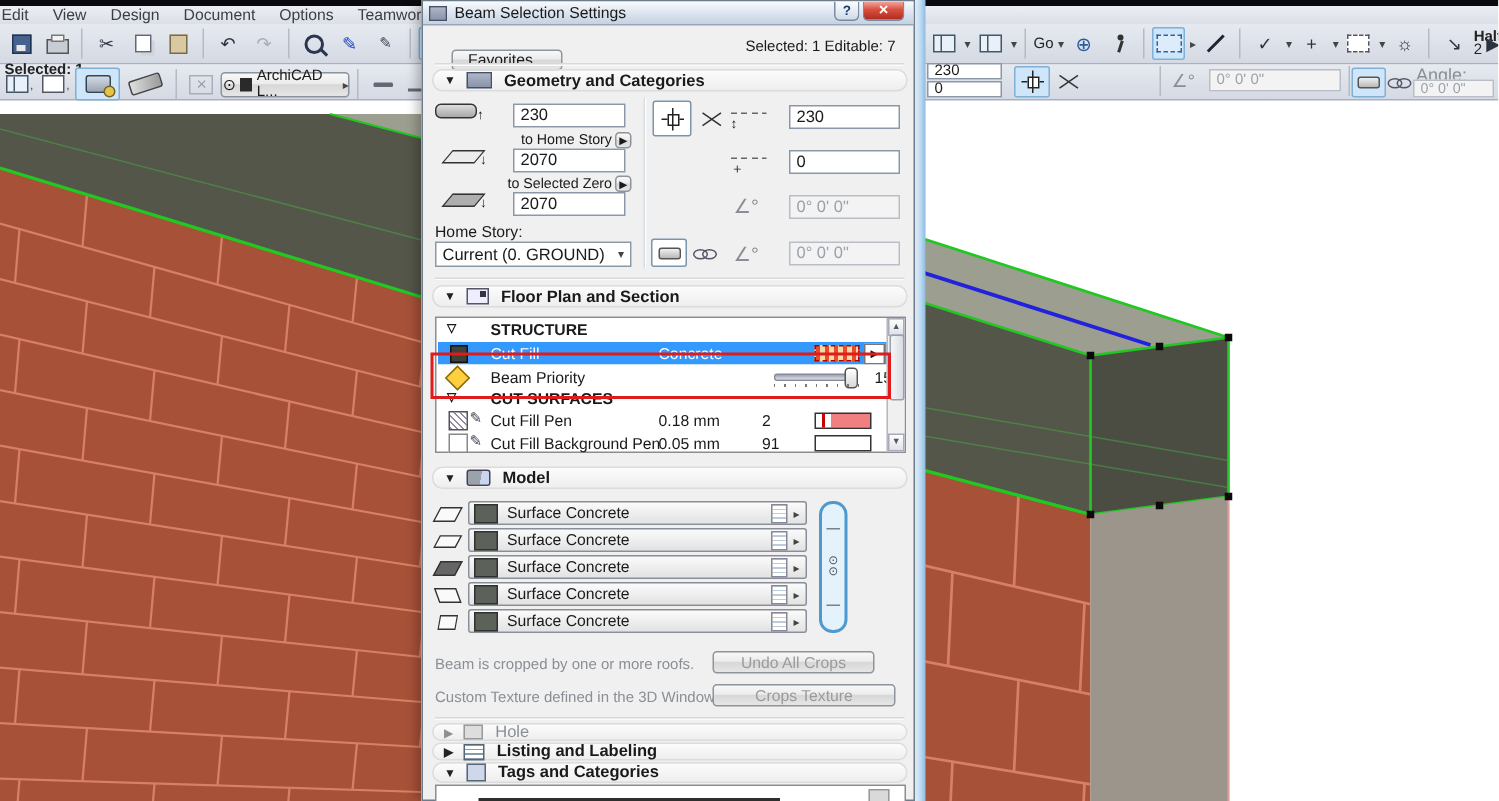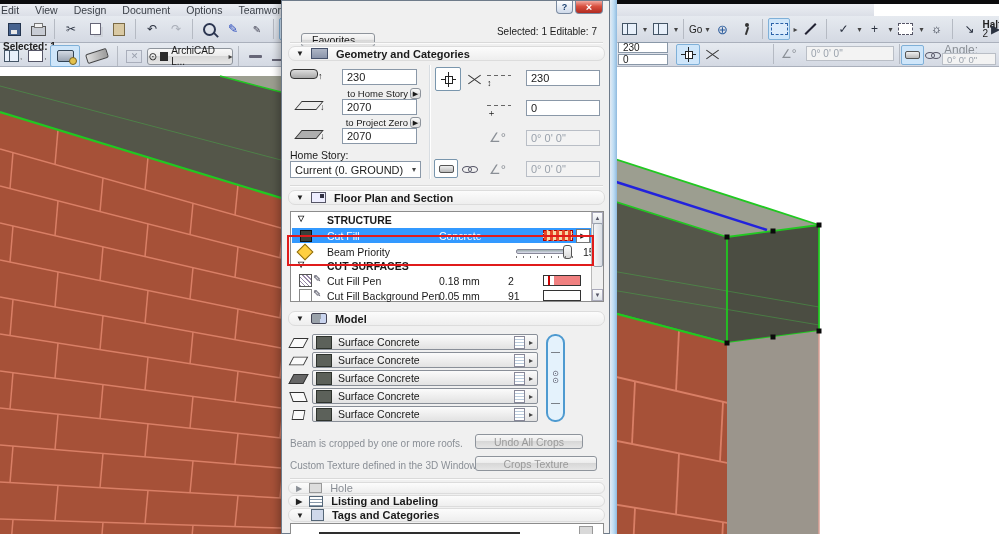"Edit" .menubar { width: 874px -> 999px }
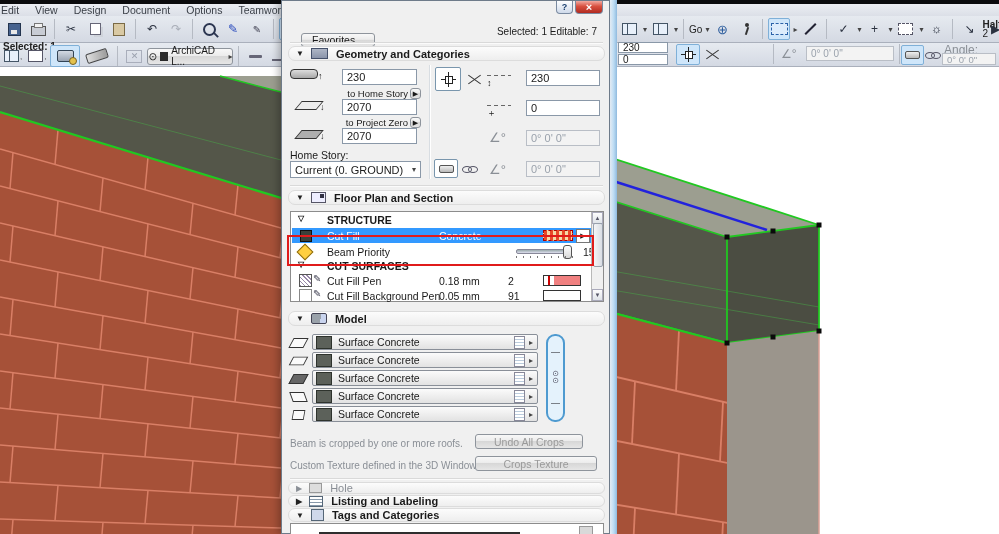"Beam Selection Settings" div.titlebar { html: none -> <div> <span></span> <span>Beam Selection Settings</span> </div> }
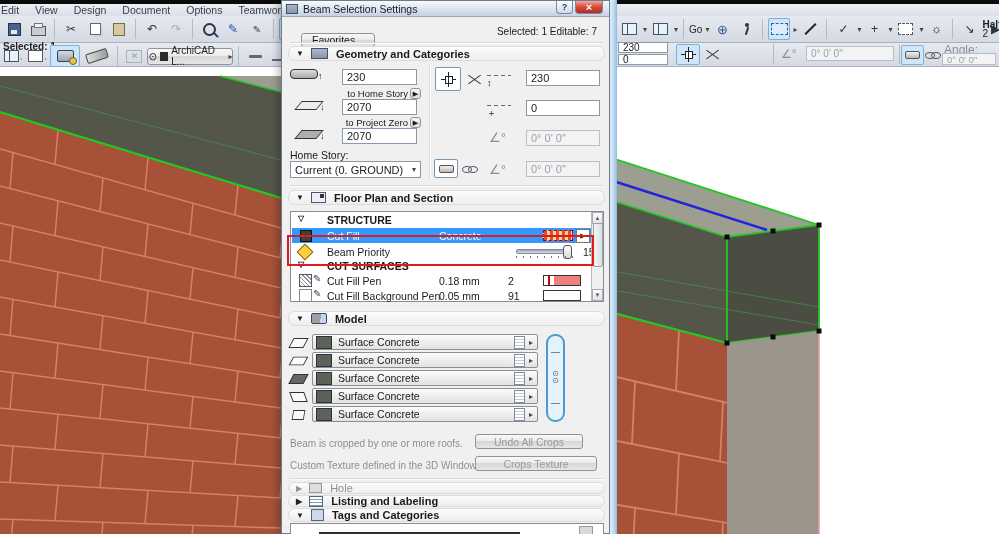"to Project Zero" div.abs { text: Project -> Selected }
